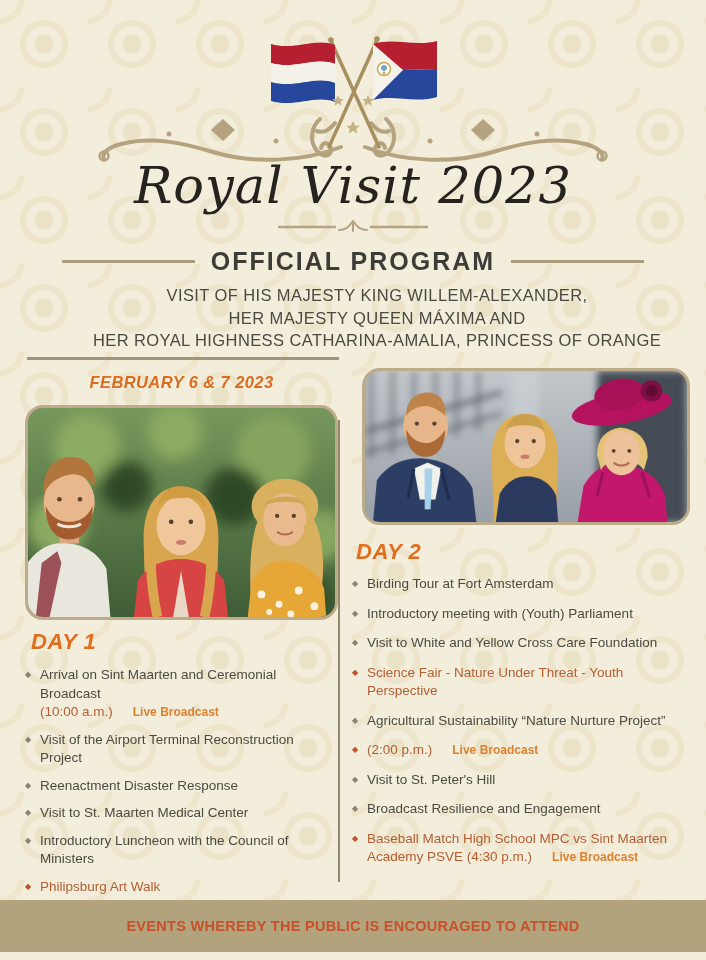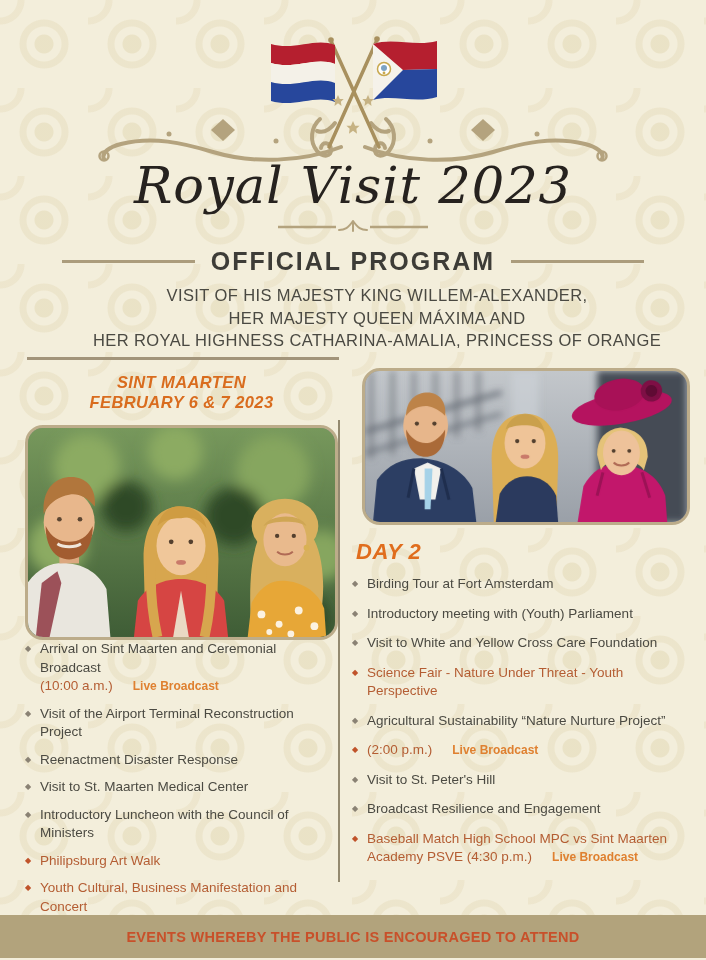"SINT MAARTEN" div { html: <div>SINT MAARTEN</div> -> none }
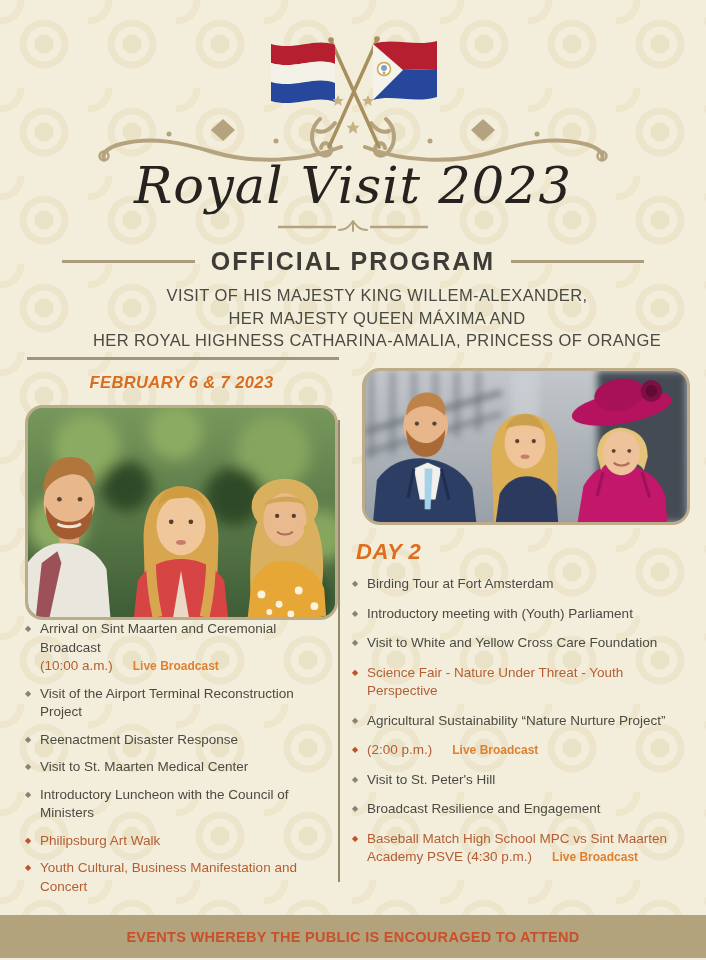"DAY 1" h3.day-title { html: none -> <h3>DAY 1</h3> }
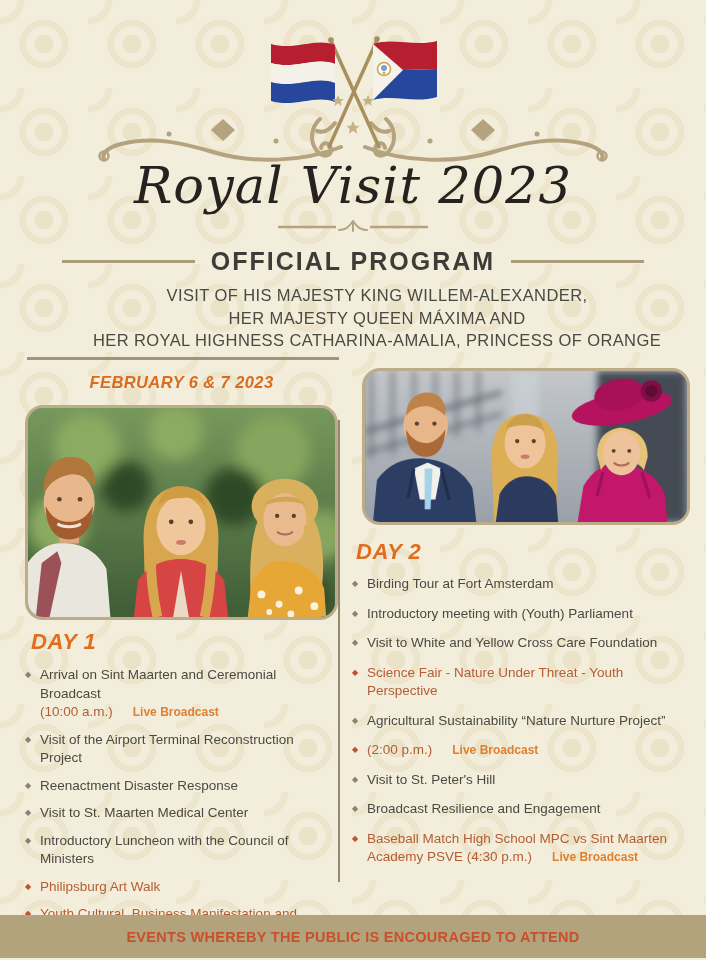"EVENTS WHEREBY THE PUBLIC IS" footer.banner { bottom: 2px -> 8px; height: 43px -> 52px }
